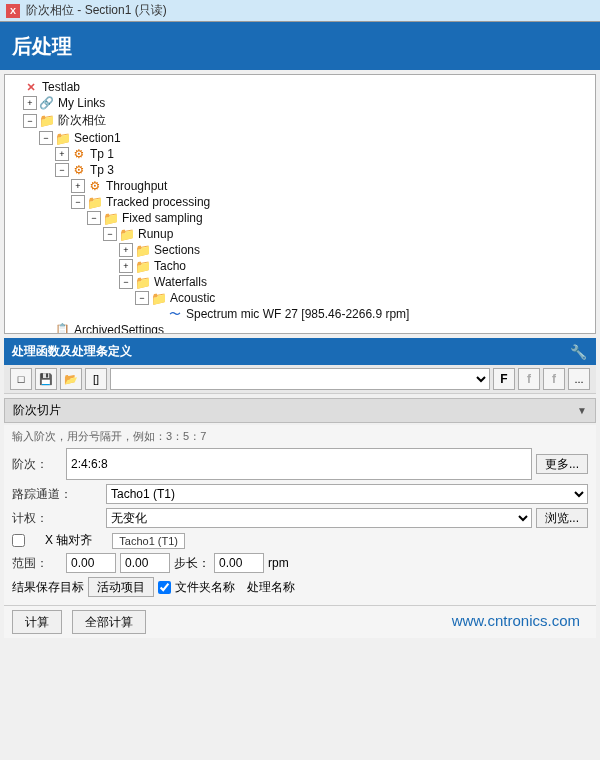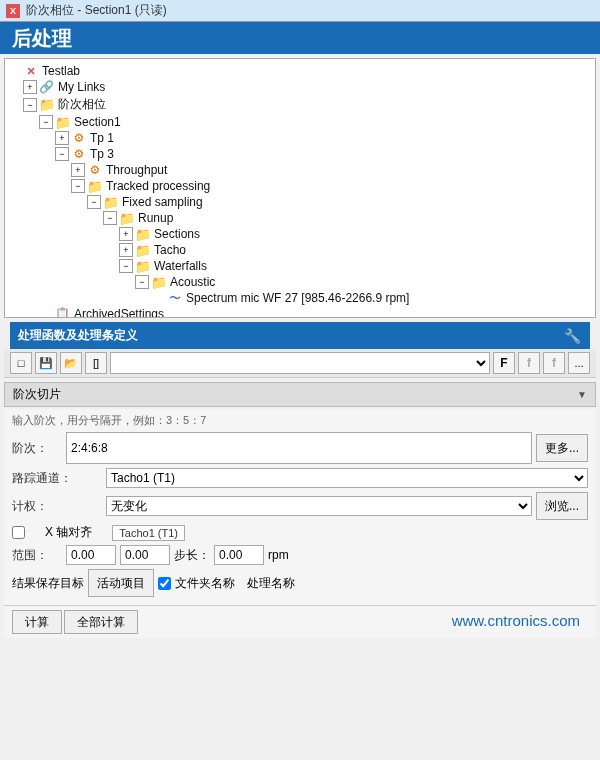"后处理" .header { height: 32px -> 48px }
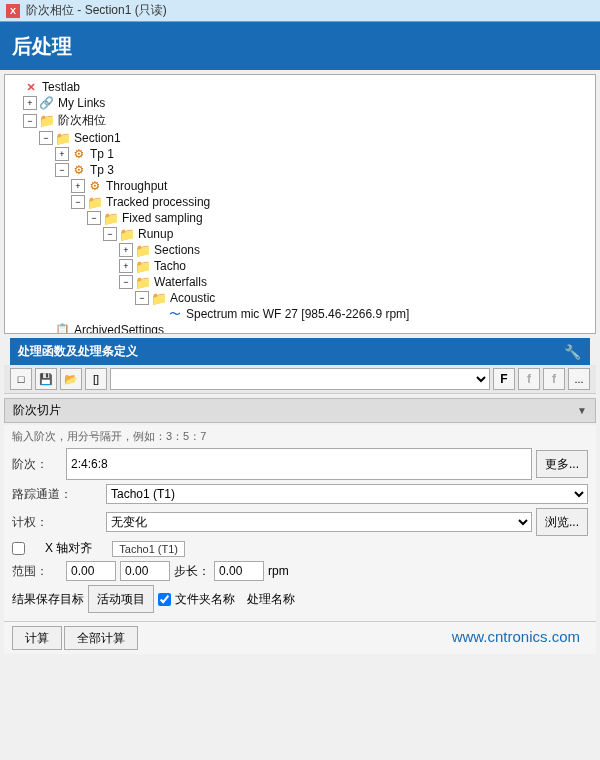"处理函数及处理条定义" .section-header { margin: 0 10px -> 0 4px }
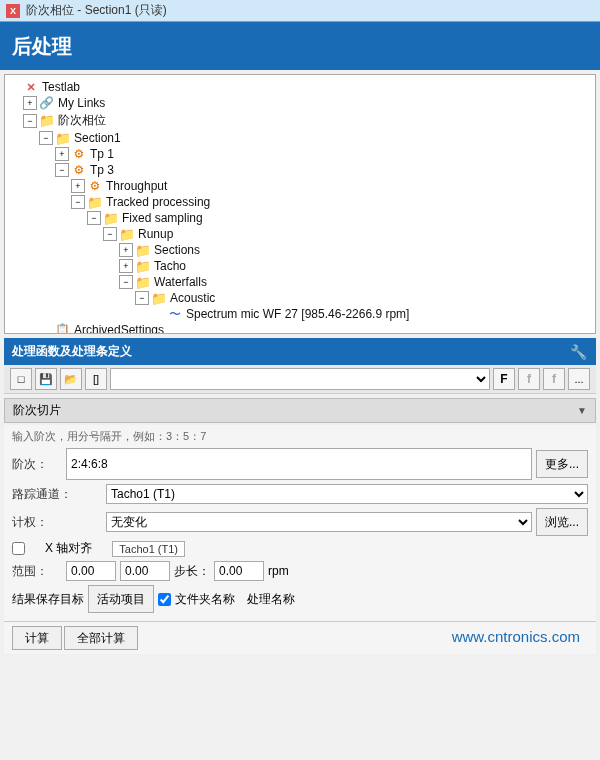"更多..." .form-btn { height: 28px -> 20px }
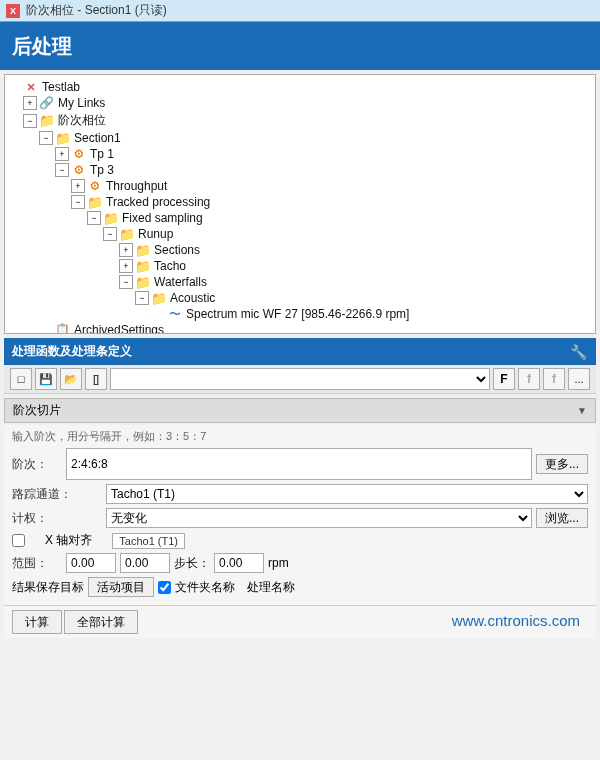"计算" .bottom-bar { gap: 2px -> 10px }
